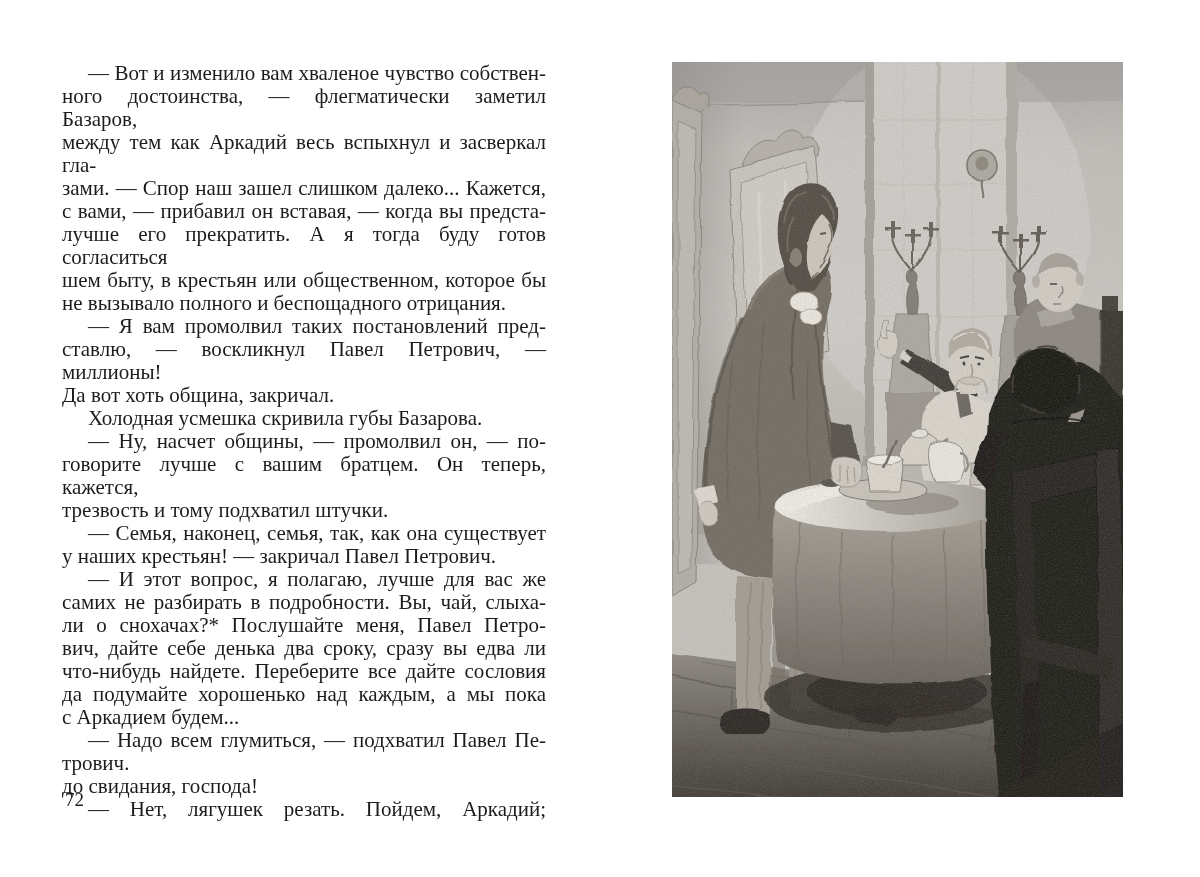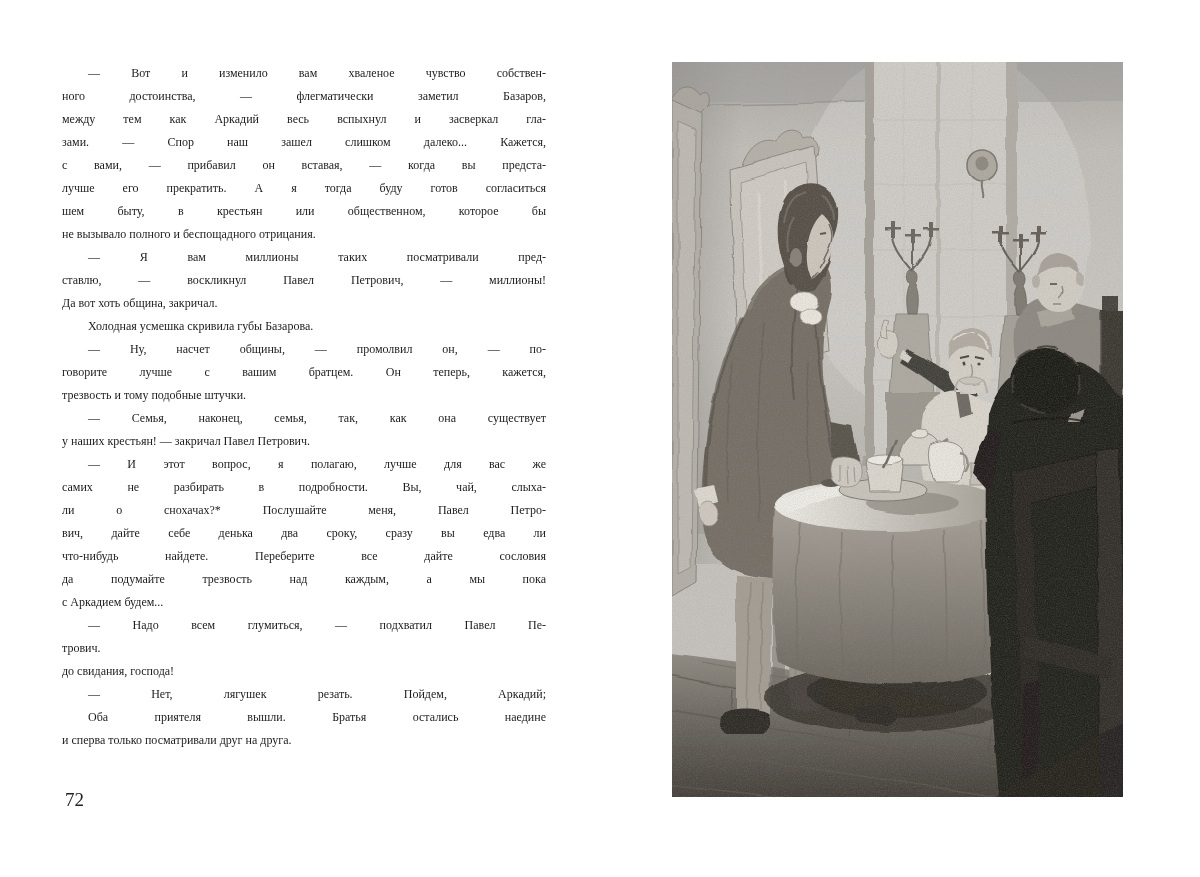"— Вот и изменило вам" .text-col { font-size: 12px -> 21px }
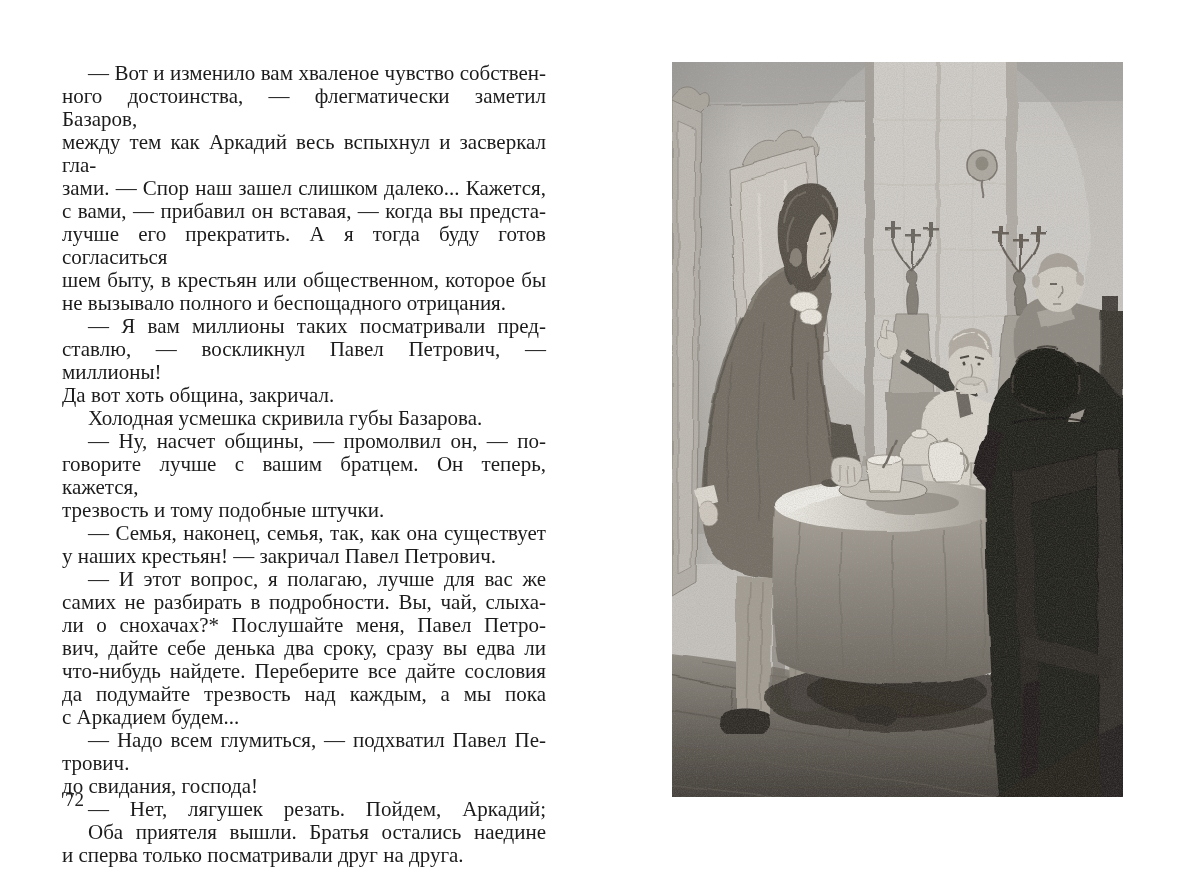"— Я вам миллионы таких" div.line { text: миллионы таких посматривали -> промолвил таких постановлений }
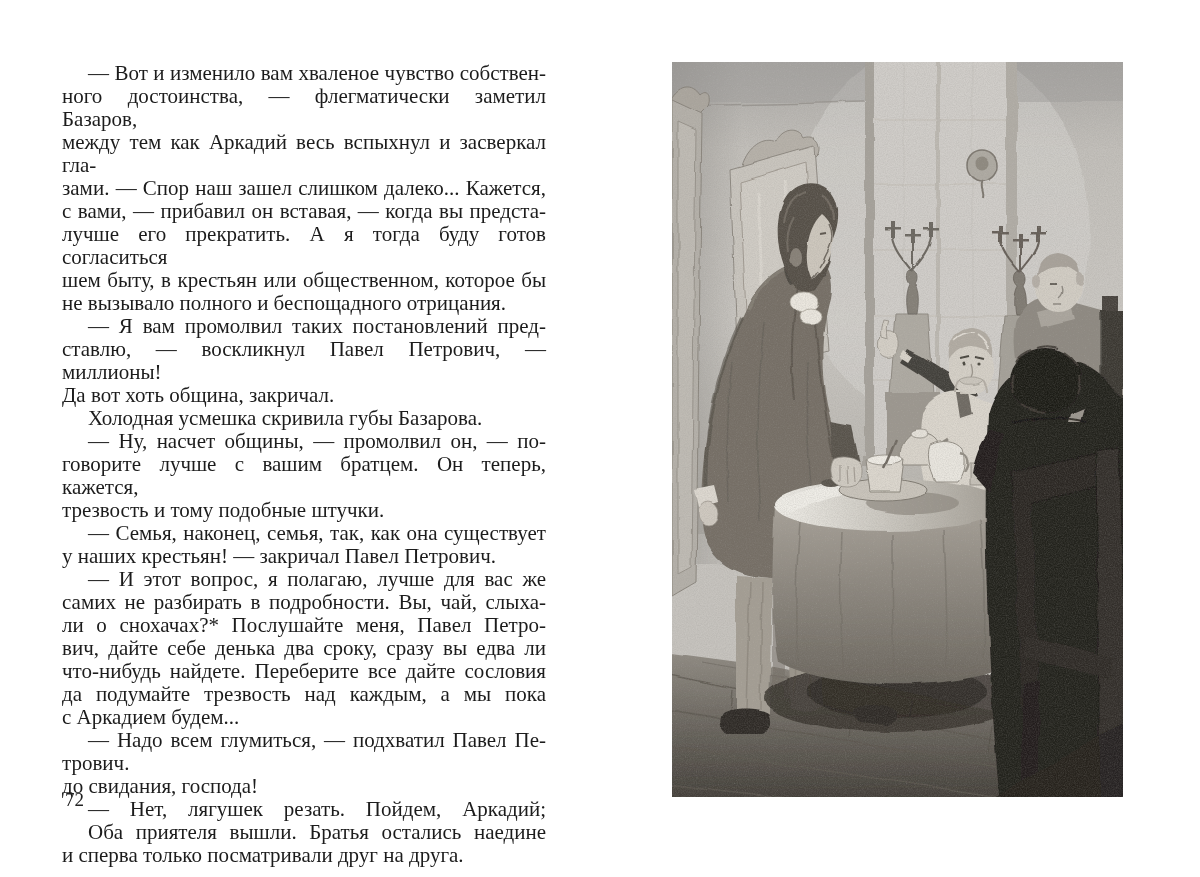"трезвость и тому подобные штучки." div.line { text: подобные -> подхватил }
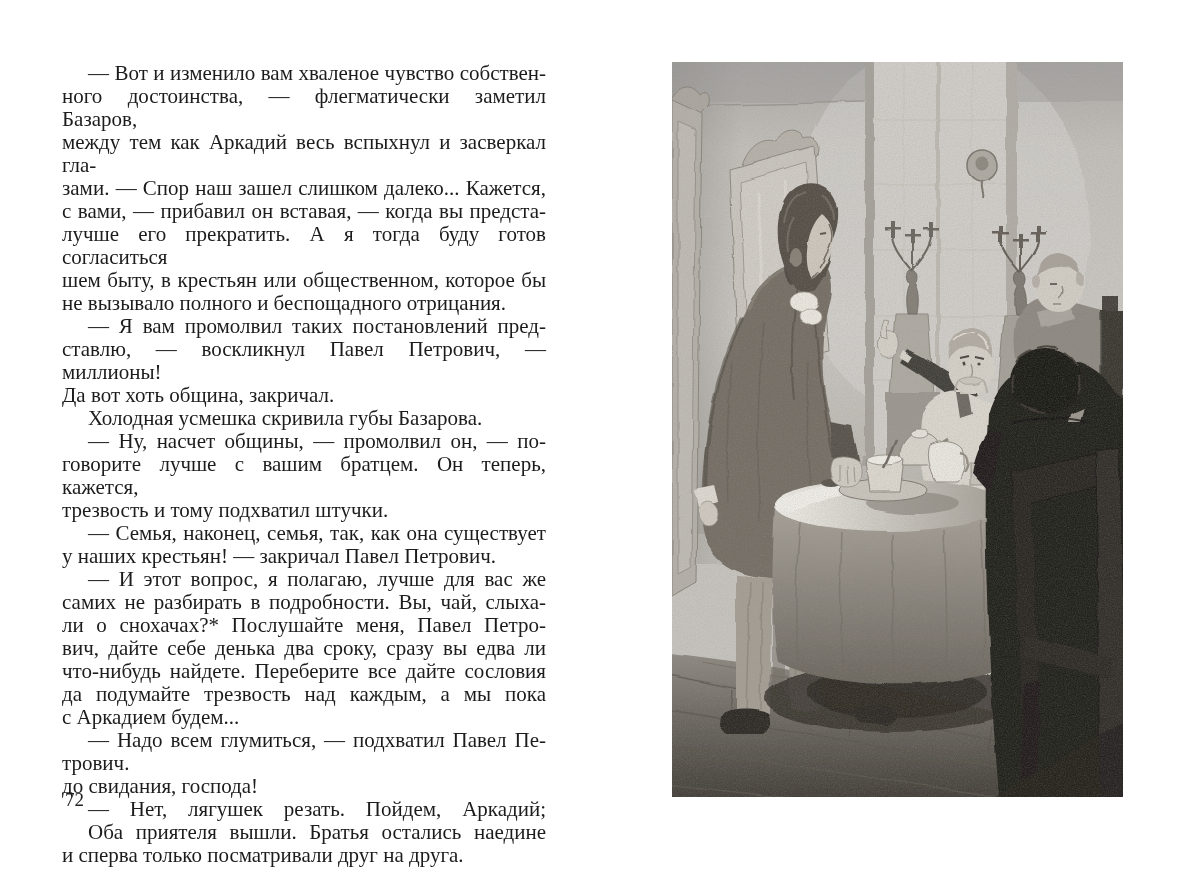"да подумайте трезвость над каждым," div.line { text: трезвость -> хорошенько }
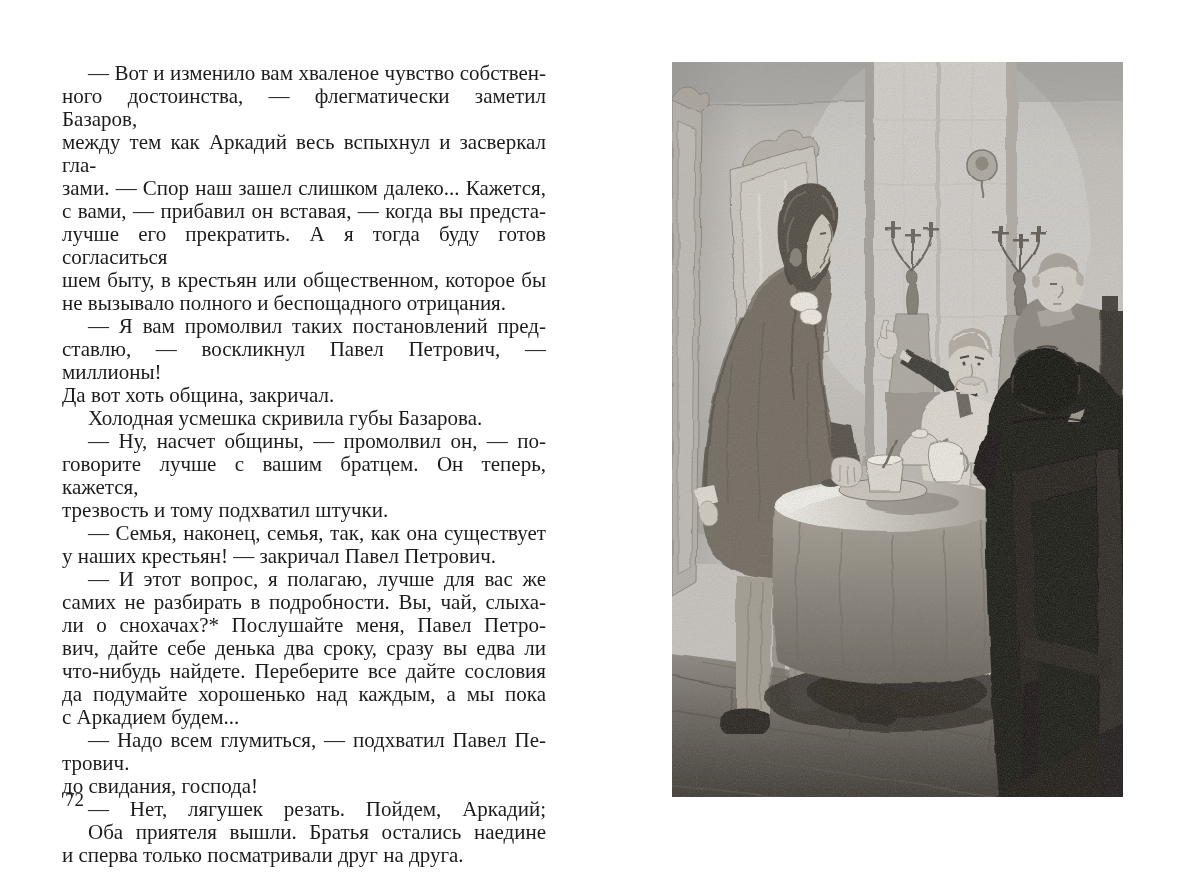"Оба приятеля вышли. Братья остались" div.para { html: <div> <div>Оба приятеля вышли. Братья остались наедине</div> <div>и сперва только посматривали друг на друга.</div> </div> -> none }
